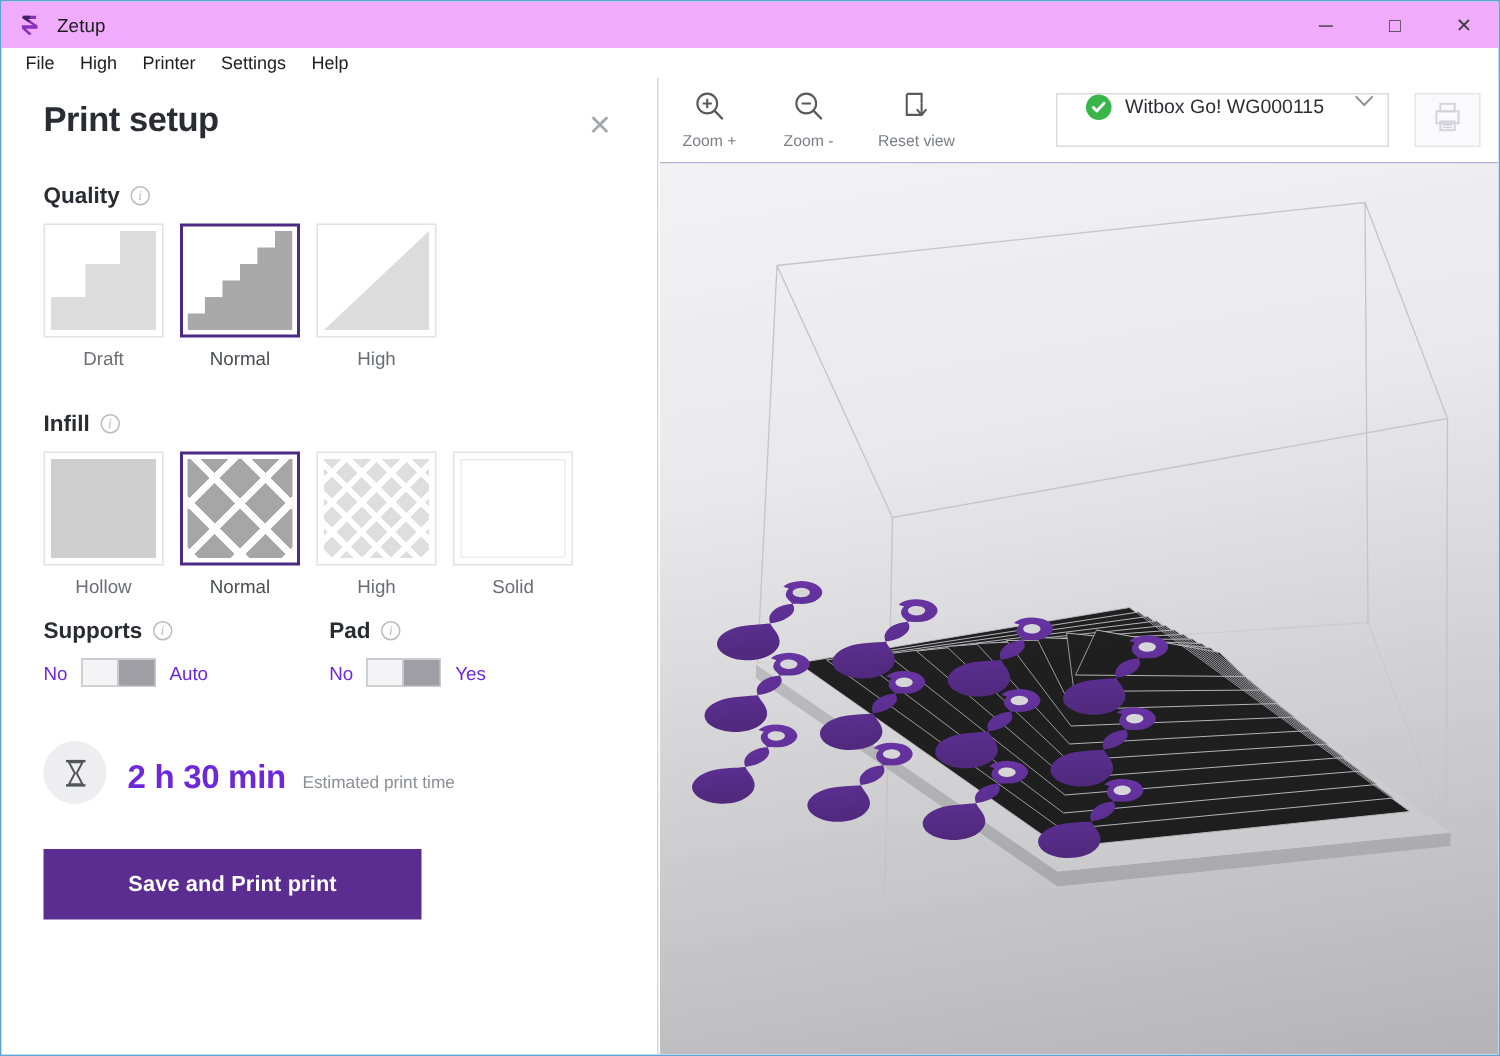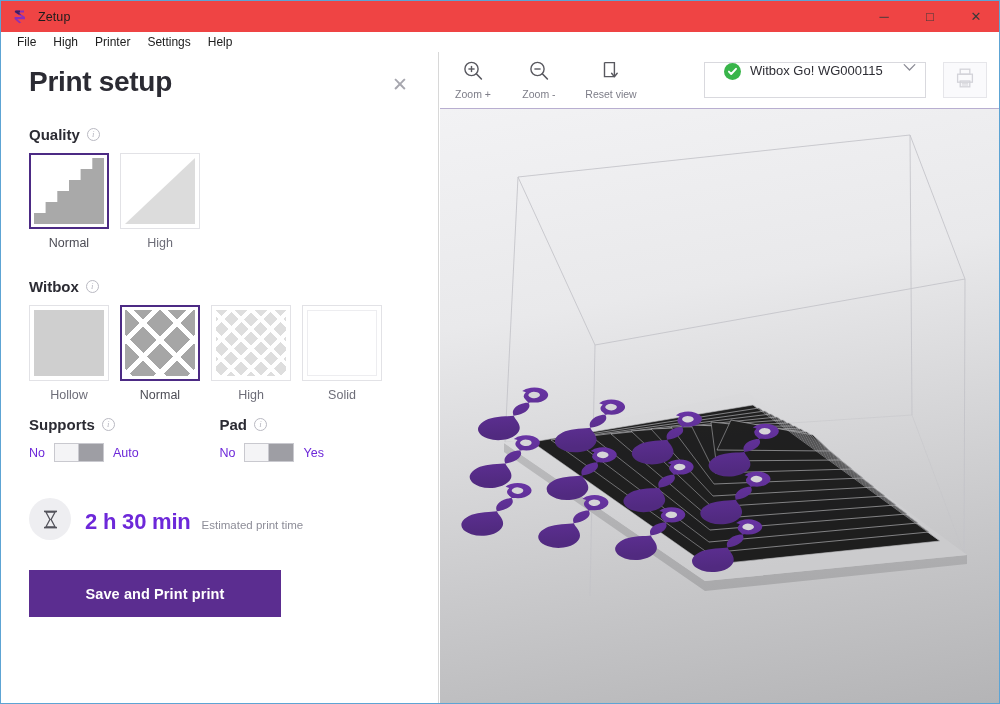"Zetup" #titlebar { background: #ef4444 -> #f0abfc }
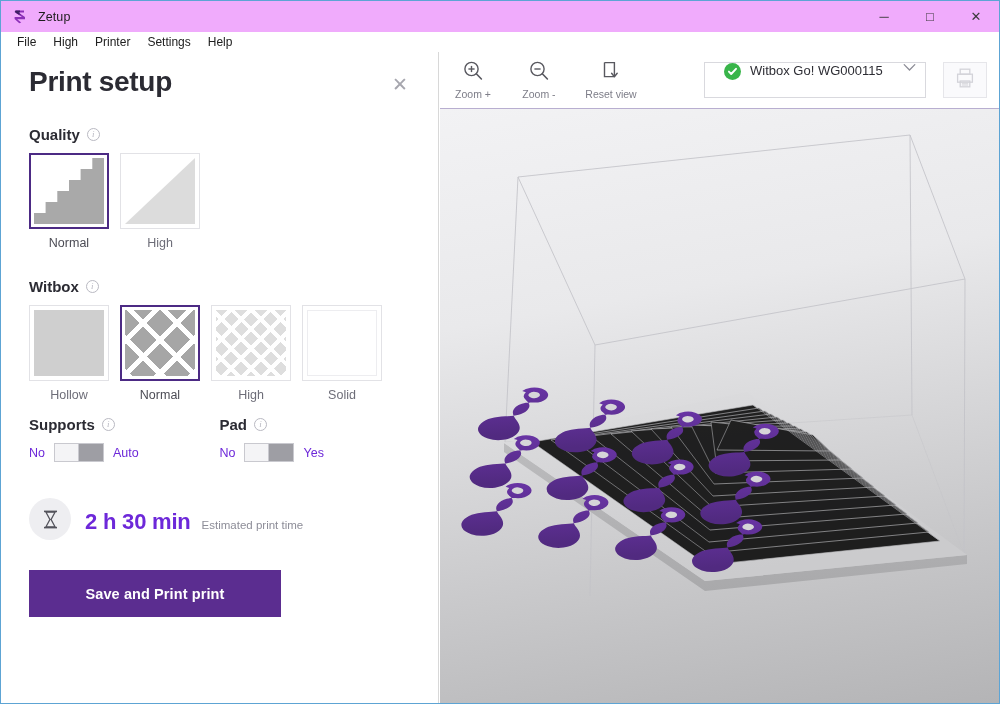"Print setup" #panel-title { font-size: 28px -> 23px }
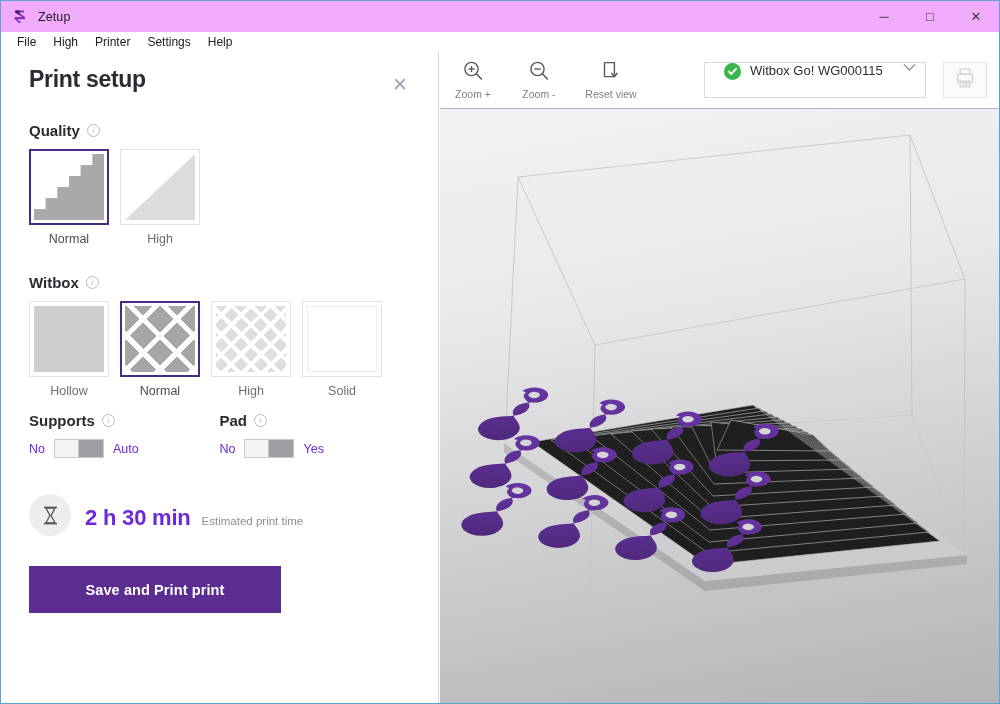"Draft" div.opt { html: none -> <div> <div> <div> <svg> <path></path> </svg> </div> </div> <div>Draft</div> </div> }
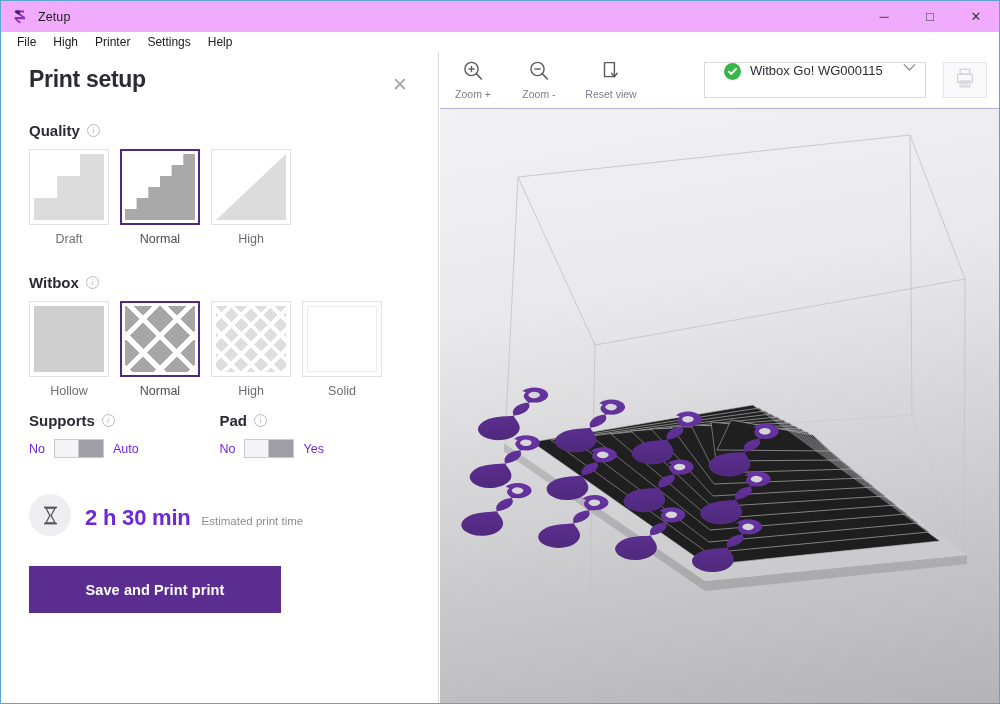"Witbox" span.section-title { text: Witbox -> Infill }
